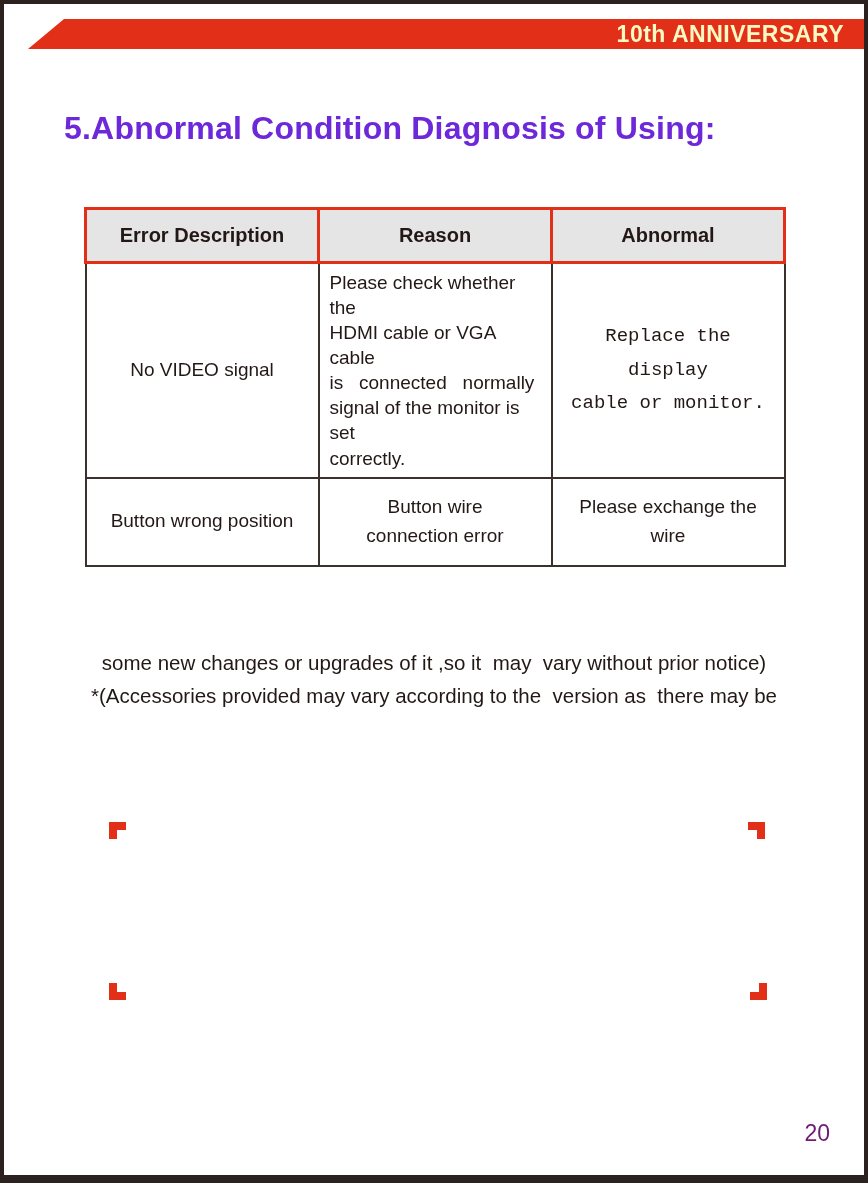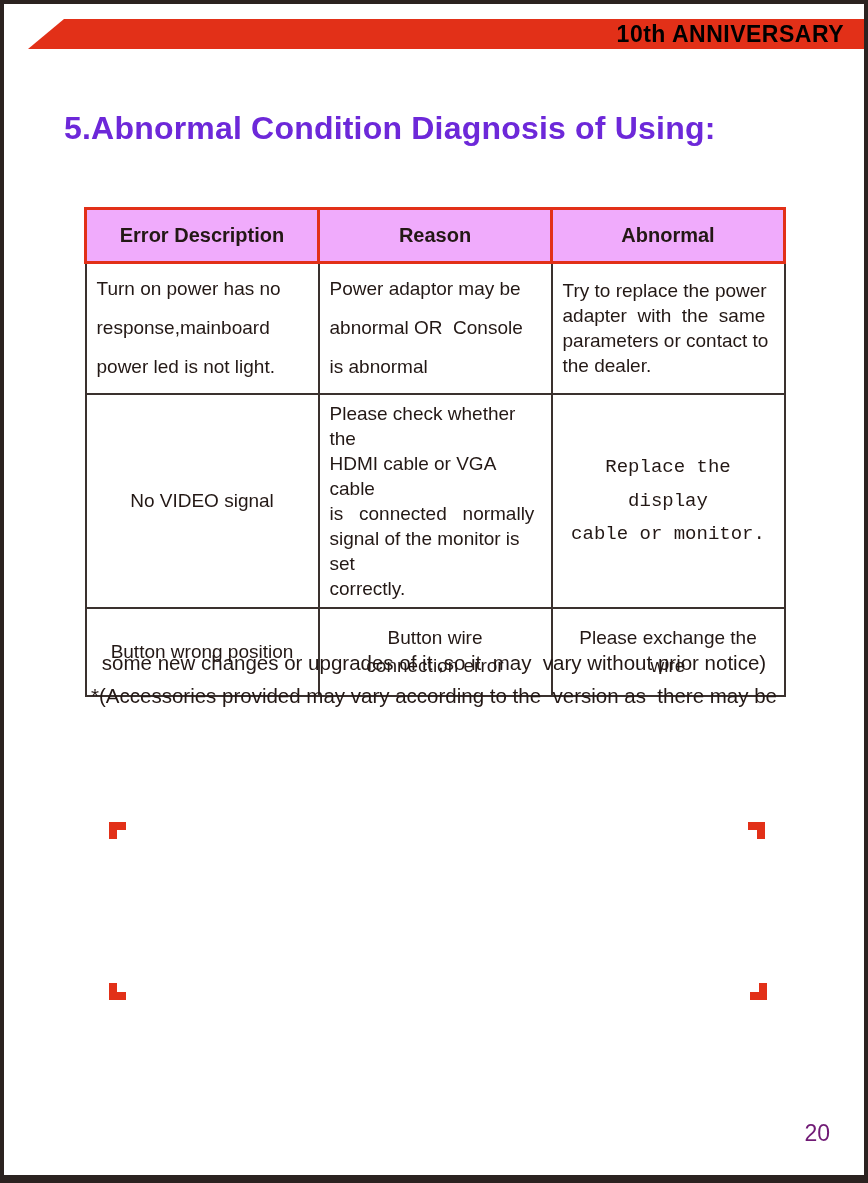"10th ANNIVERSARY" .banner-text { color: #000000 -> #fef9c3 }
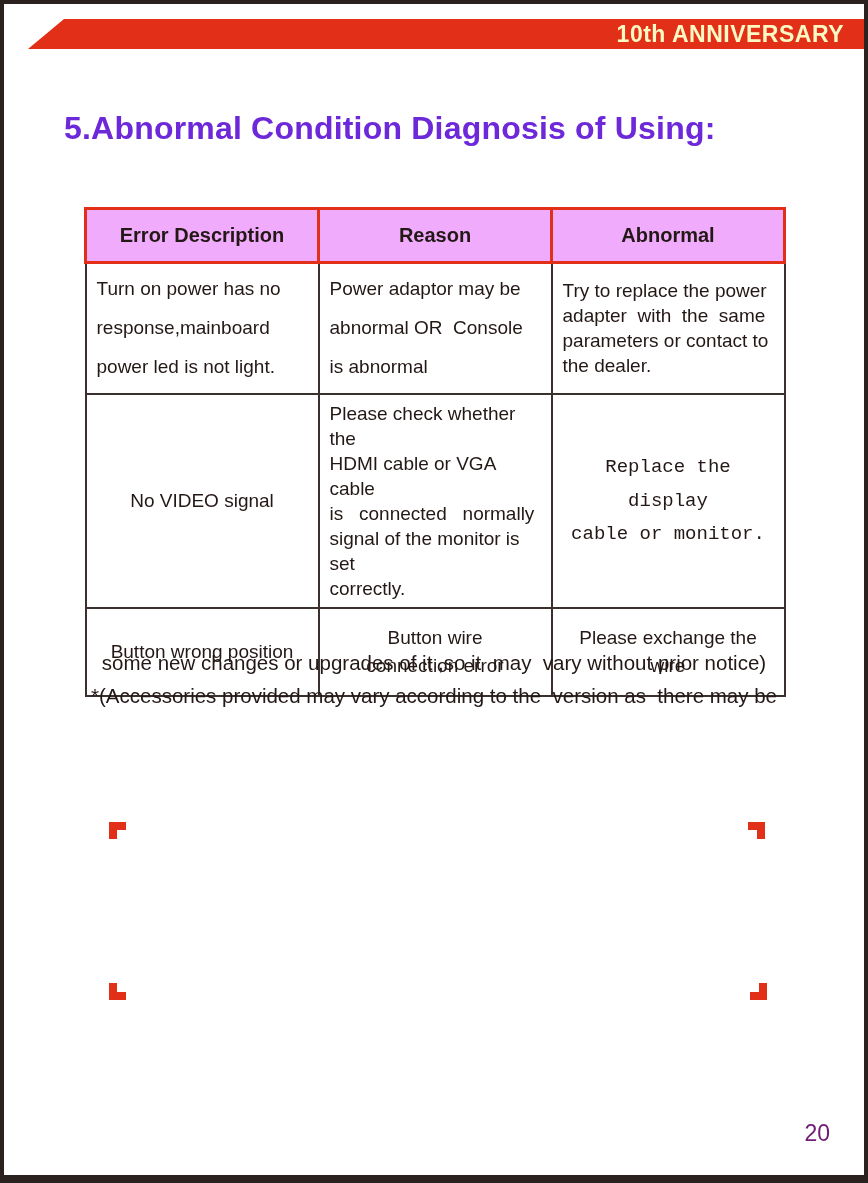"Error Description" table.diag th { background: #f0abfc -> #e5e5e5 }
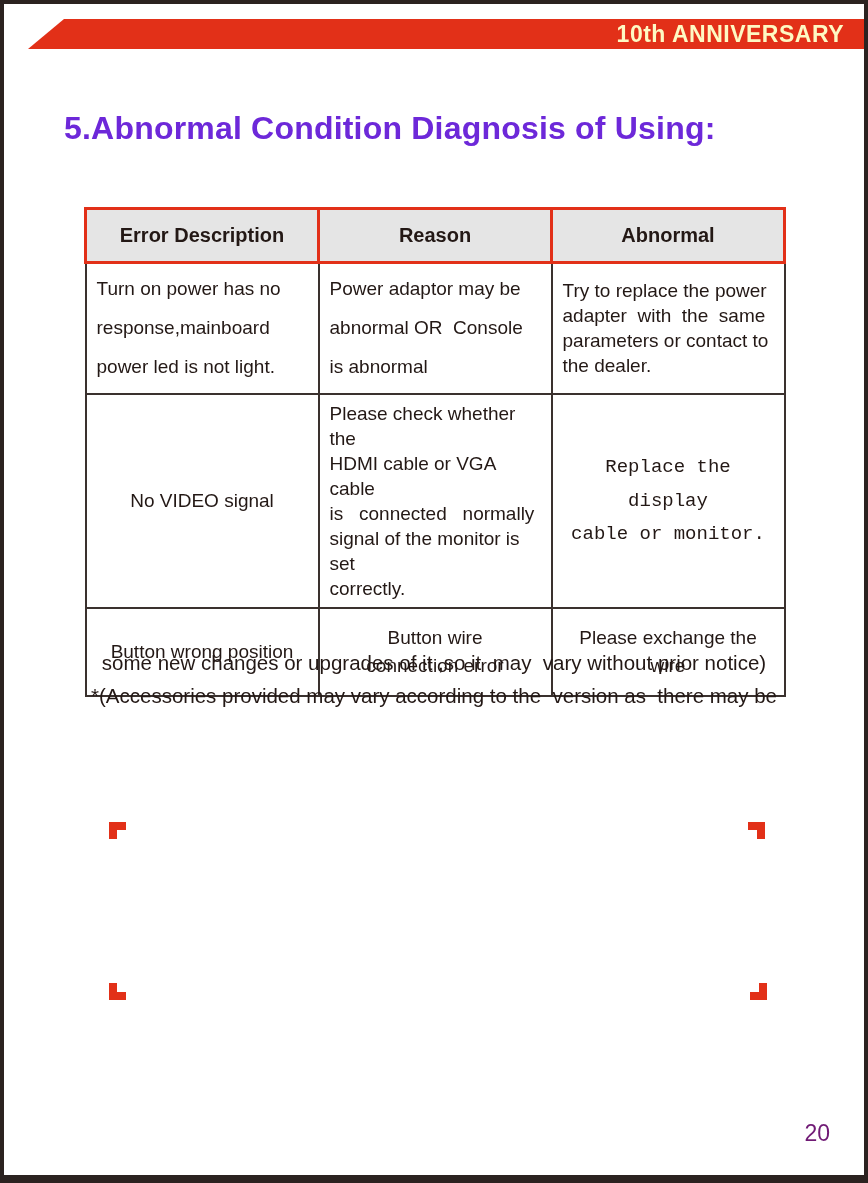"Turn on power has no" tr.row-1 { html: <tr> <td>Turn on power has no response,mainboard power led is not light.</td> <td>Power adaptor may be abnormal OR Console is abnormal</td> <td>Try to replace the power adapter with the same parameters or contact to the dealer.</td> </tr> -> none }
